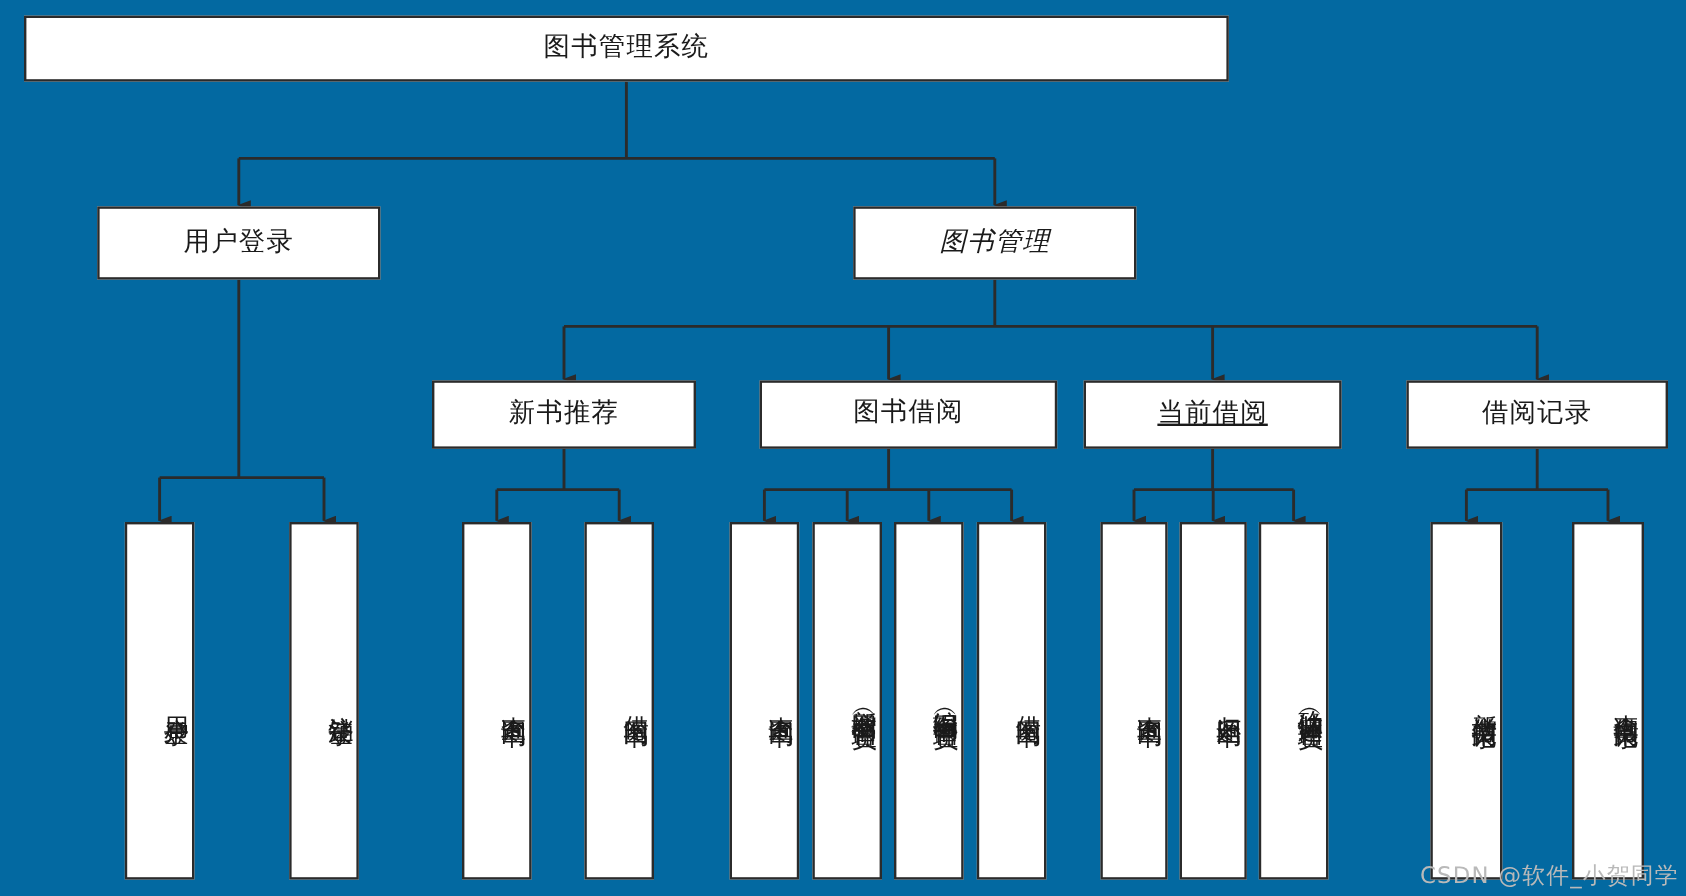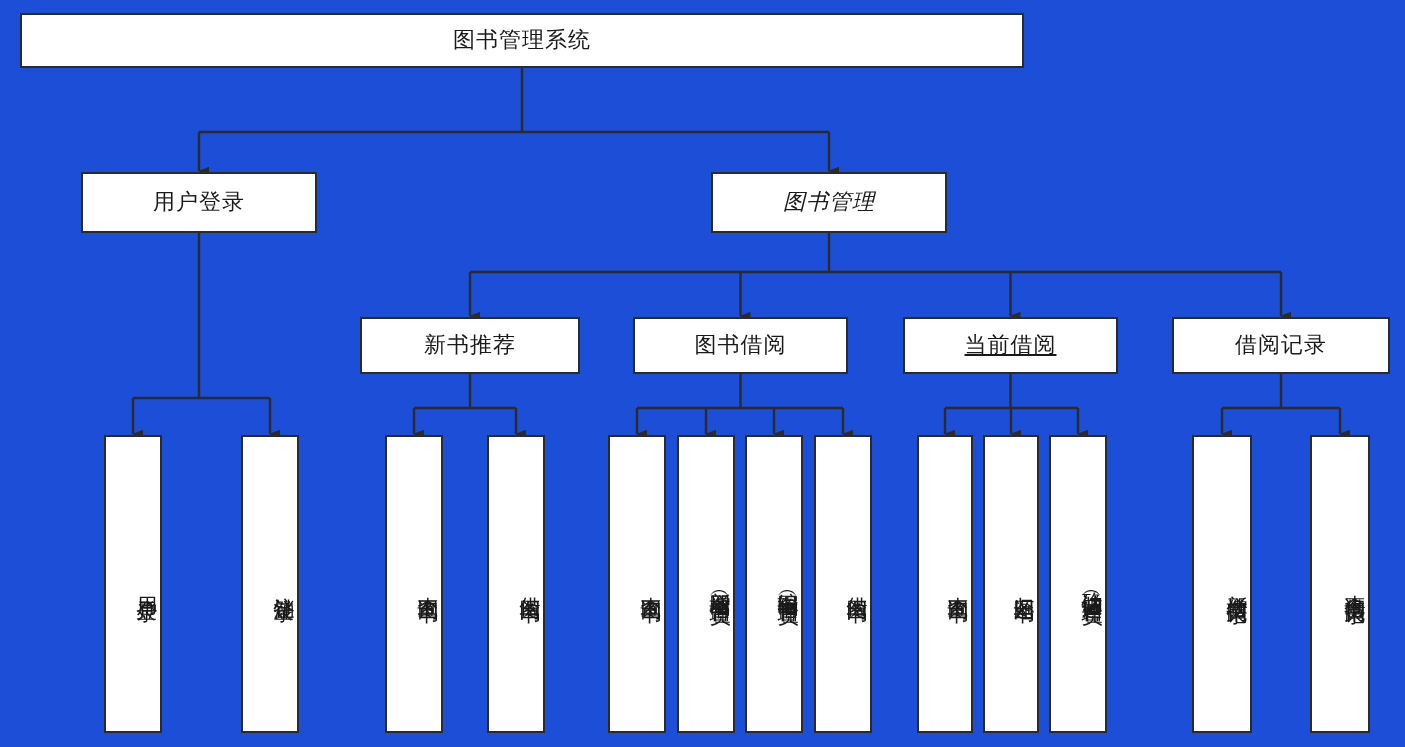"图书管理系统" #canvas { background: #1d4ed8 -> #0369a1 }
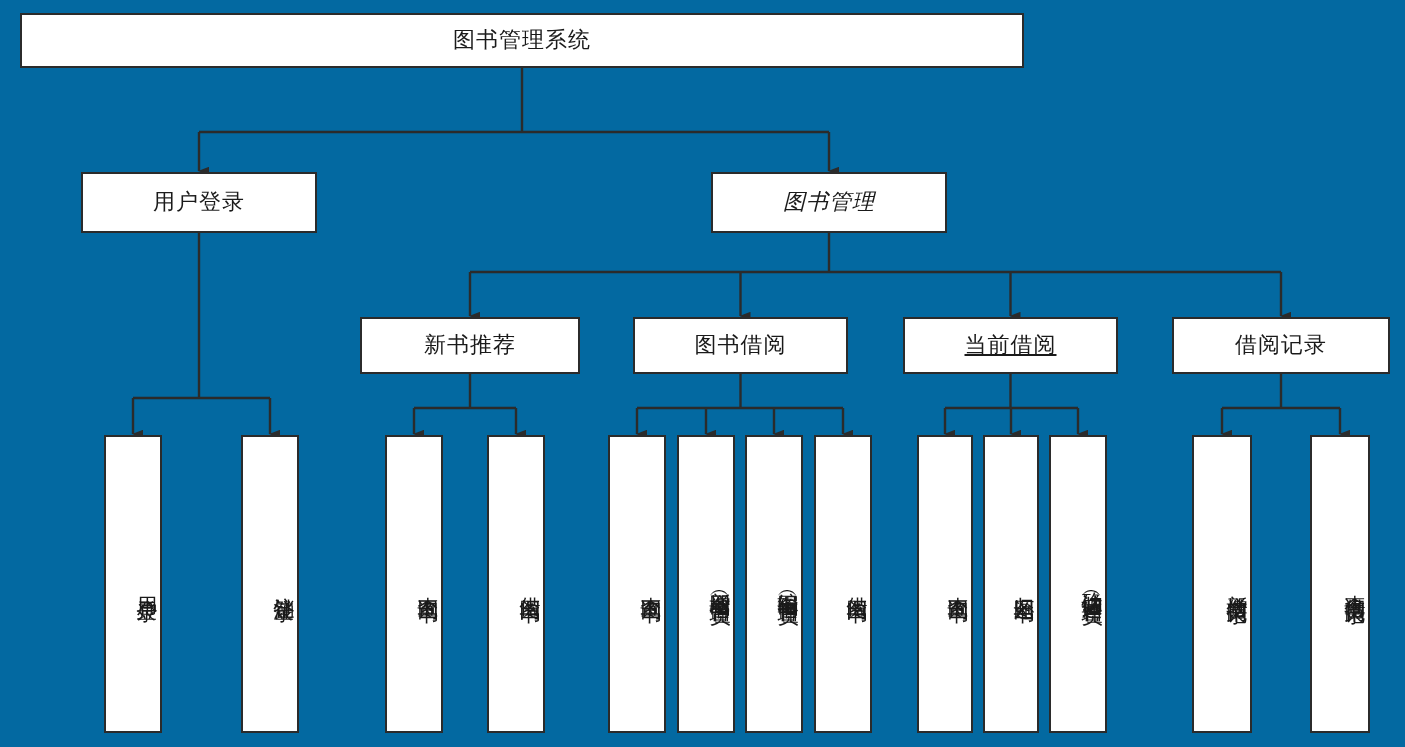"图书借阅" div.node { font-family: none -> Liberation Mono, monospace; width: 215px -> 248px }
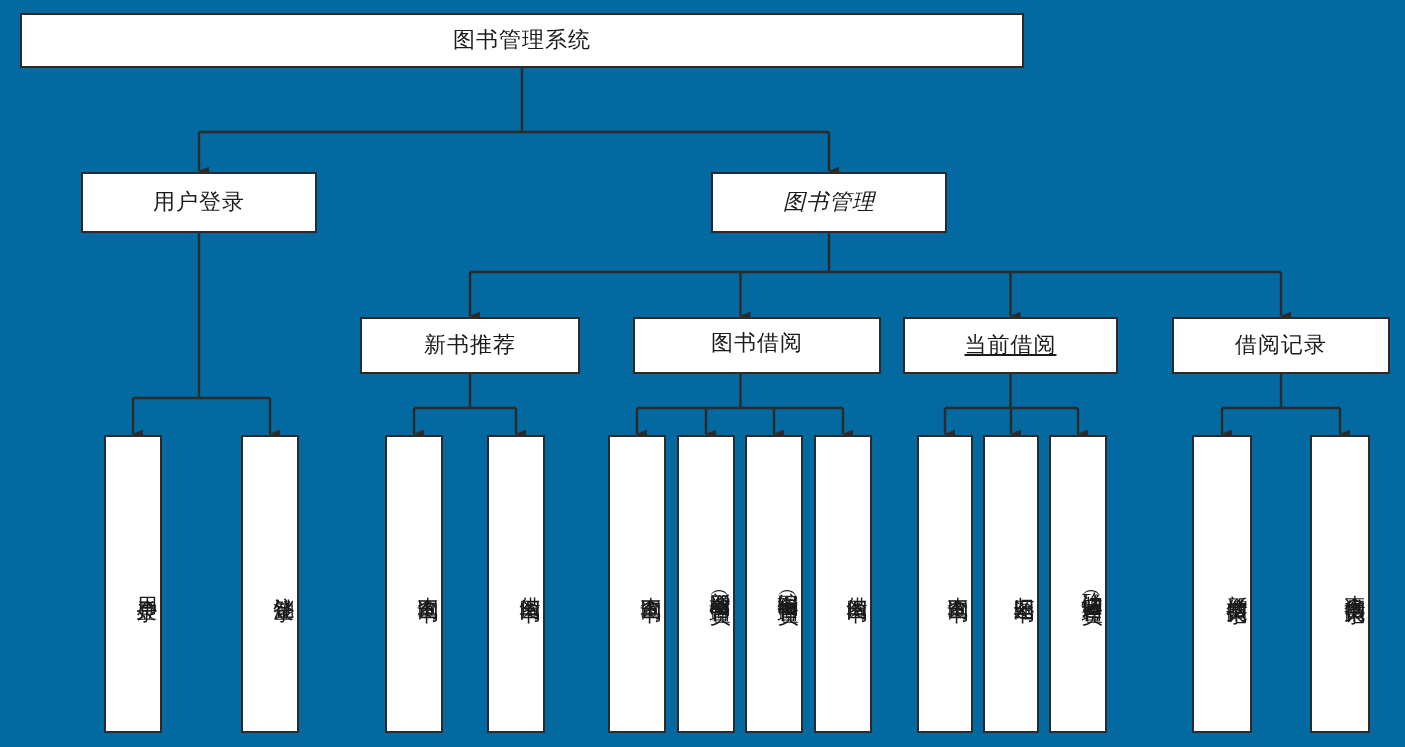"CSDN @软件_小贺同学" div.watermark { html: none -> <div>CSDN @软件_小贺同学</div> }
